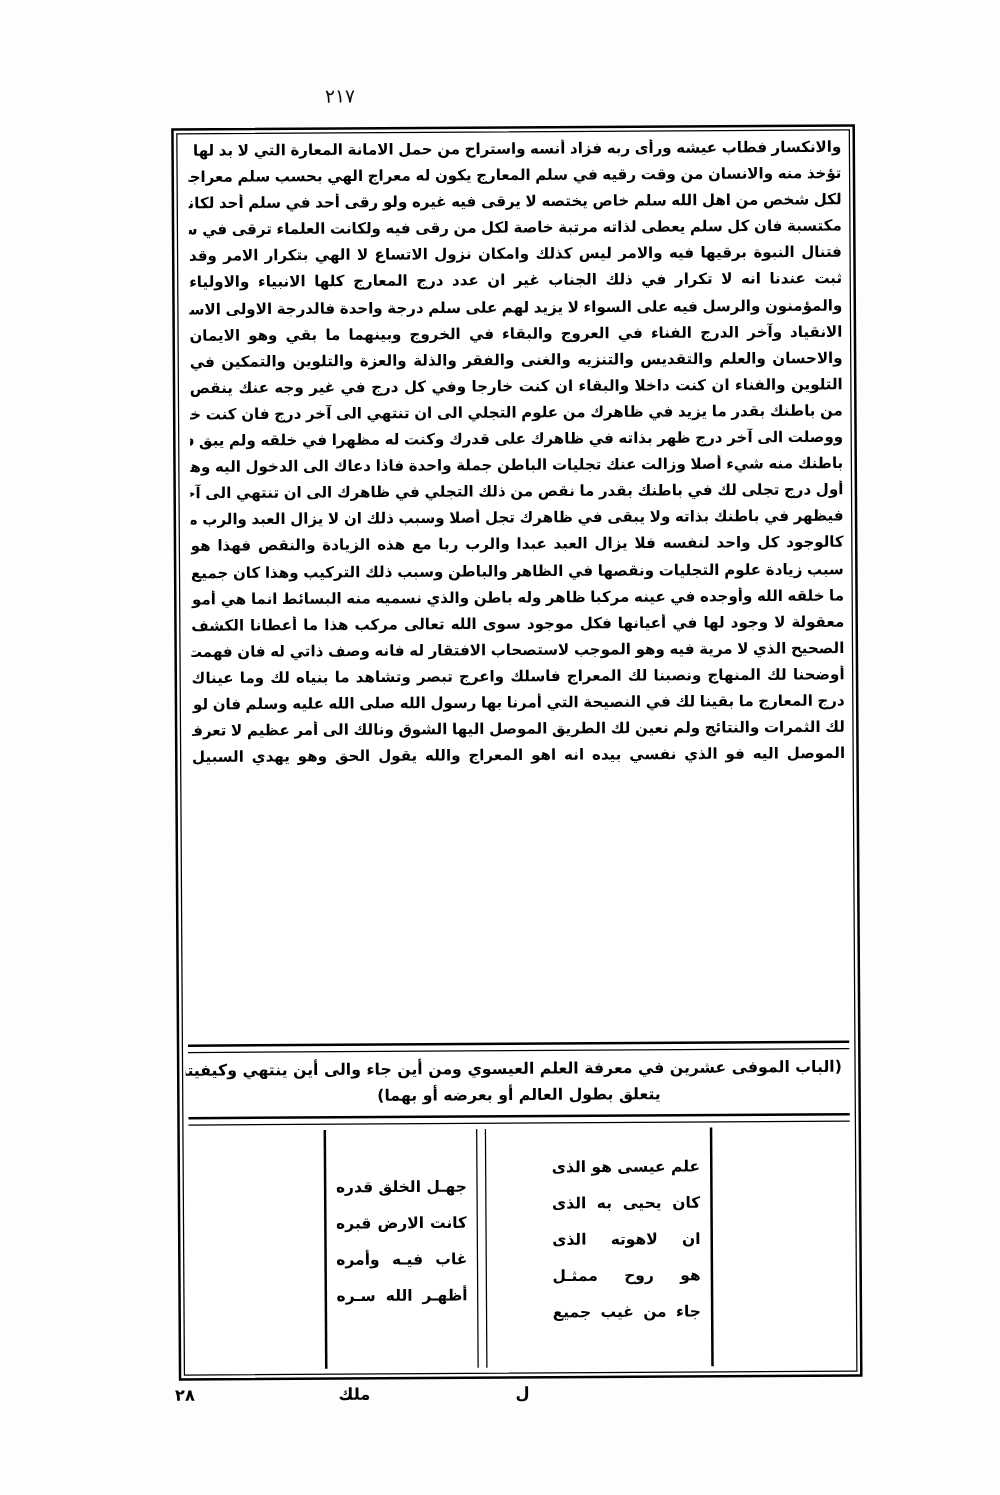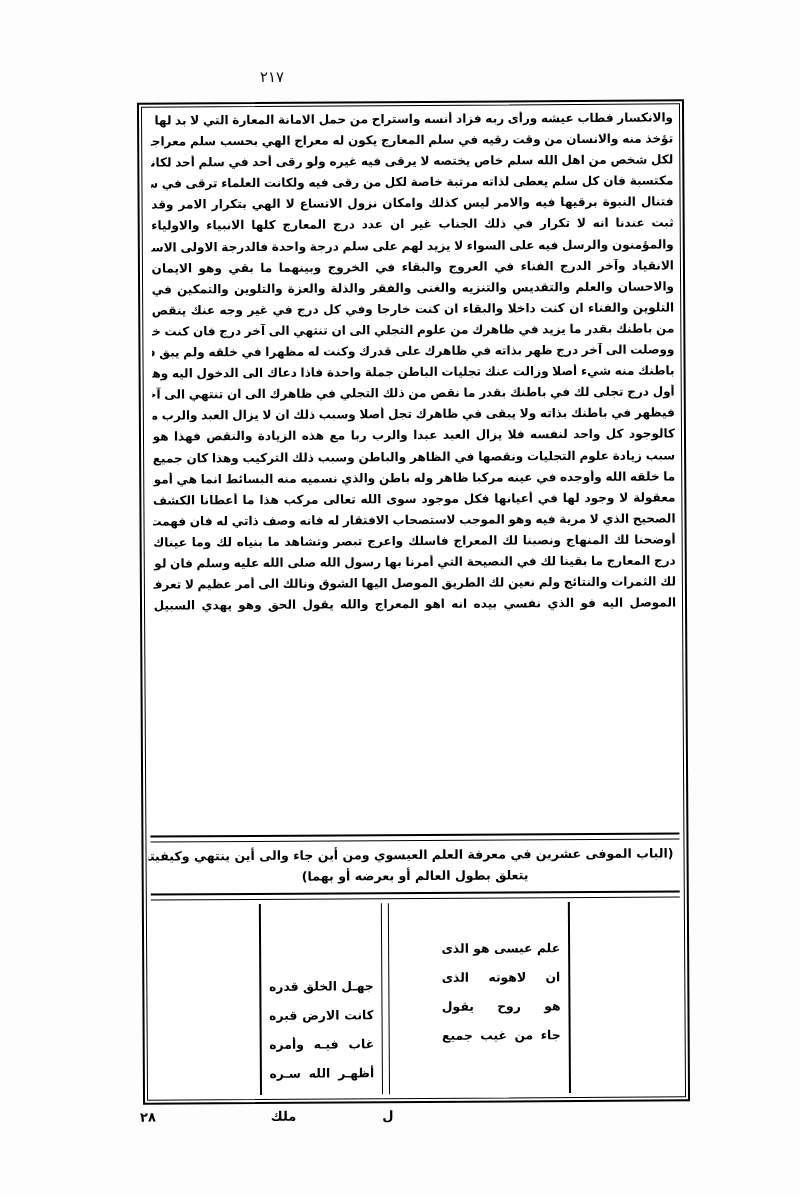"جهـل الخلق قدره" .verse-col.text-col.col-b { justify-content: flex-end -> none }
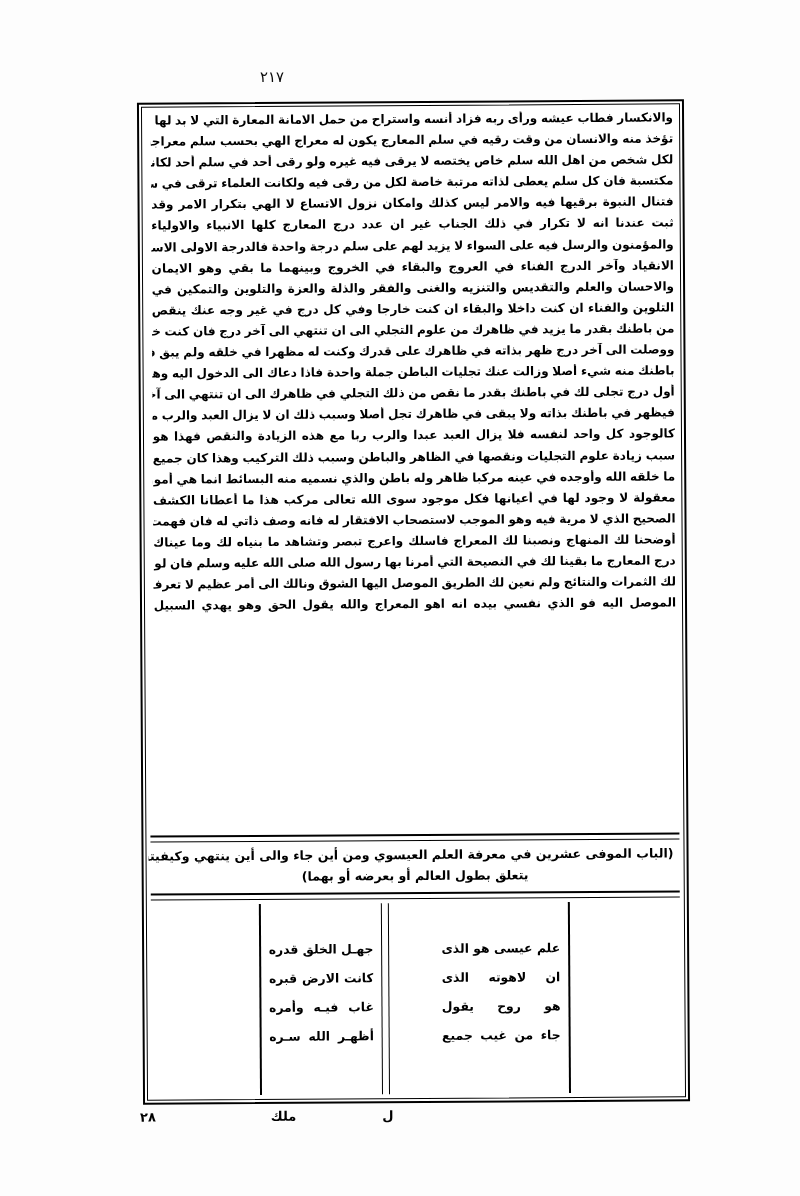"كان يحيى به الذى" span.verse-line { html: none -> <span>كان يحيى به الذى</span> }
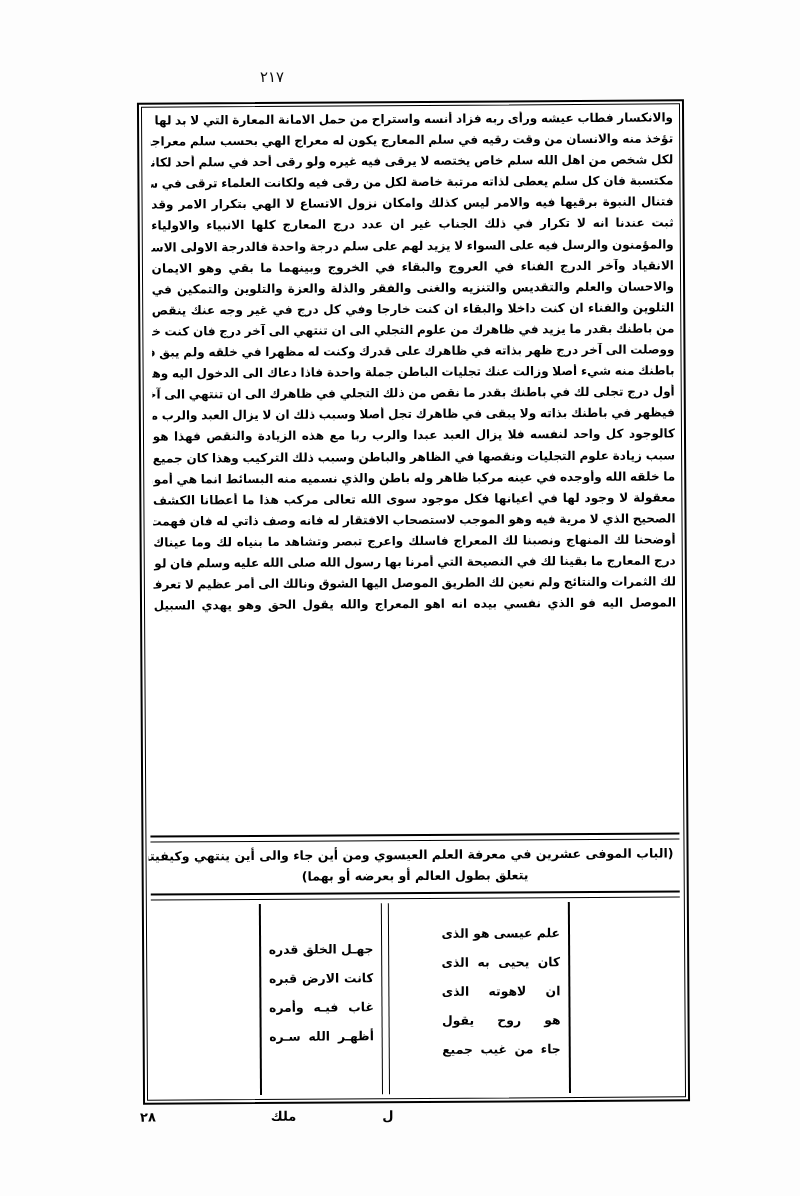"هو روح يقول" span.verse-line { text: يقول -> ممثـل }
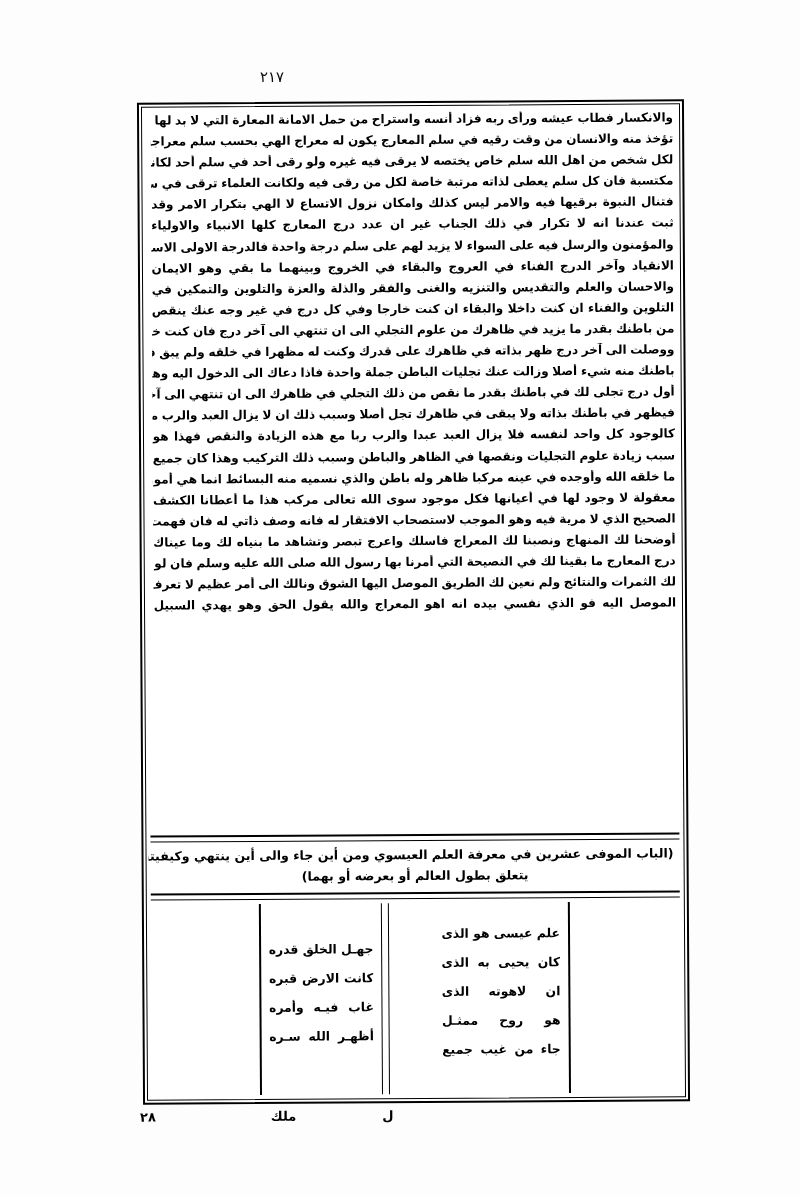"ملك" .footer-cell.quire-mark { margin-right: 86px -> 116px }
